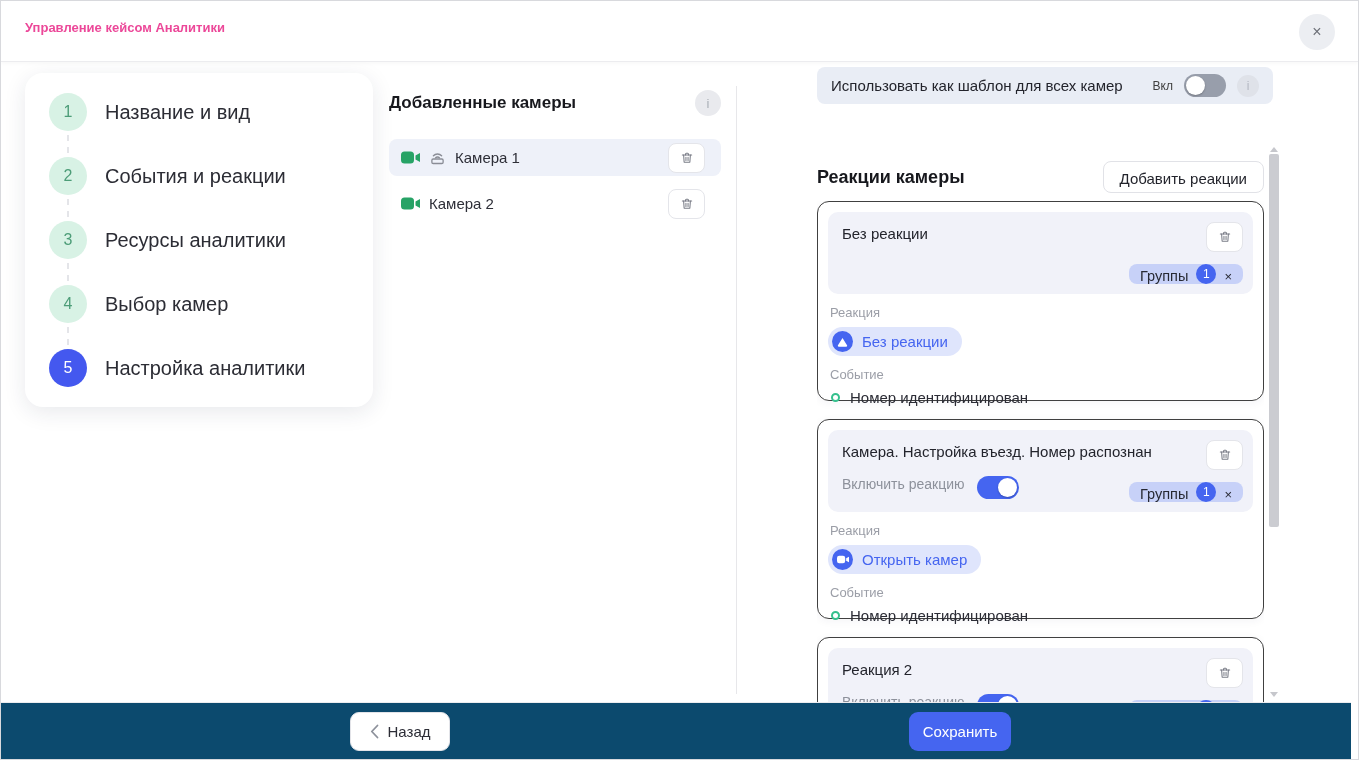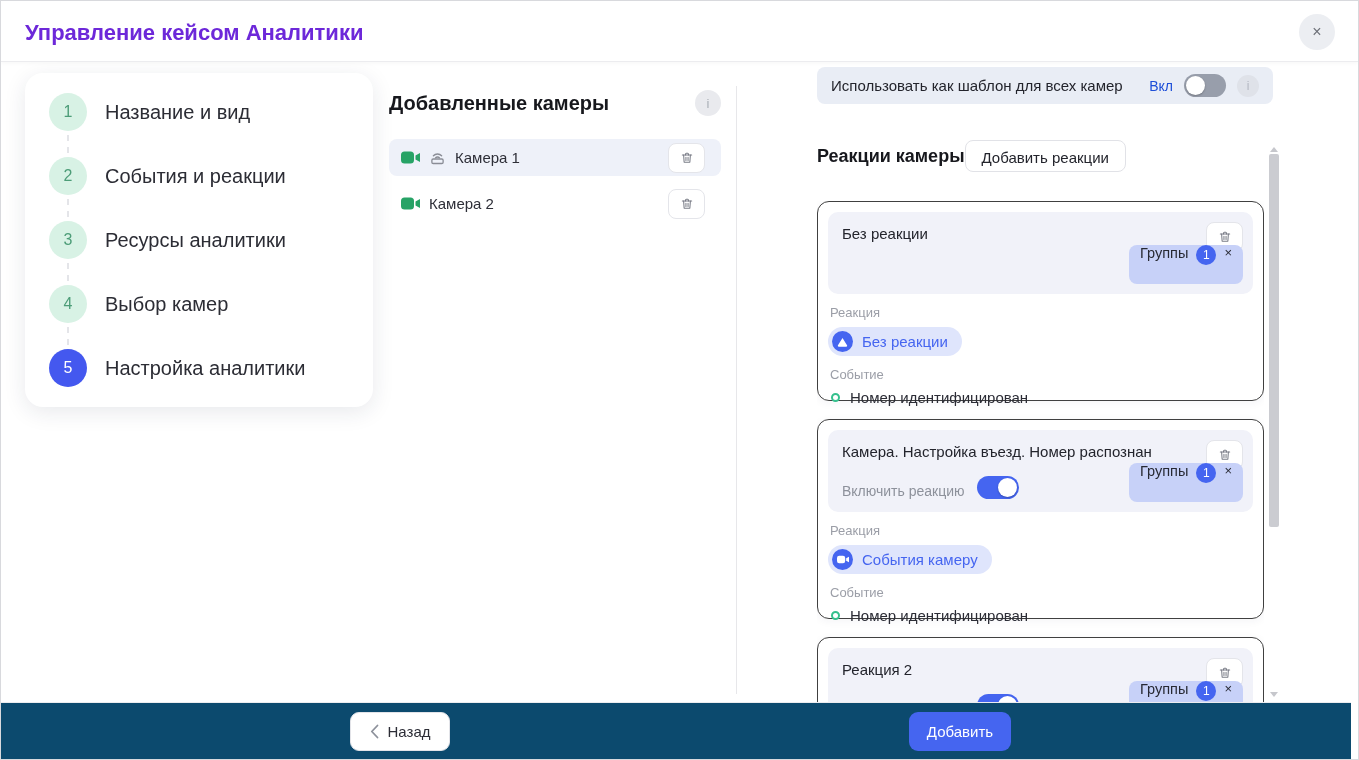"Управление кейсом Аналитики" .dlg-title { color: #6d28d9 -> #ec4899; font-size: 22px -> 13px }
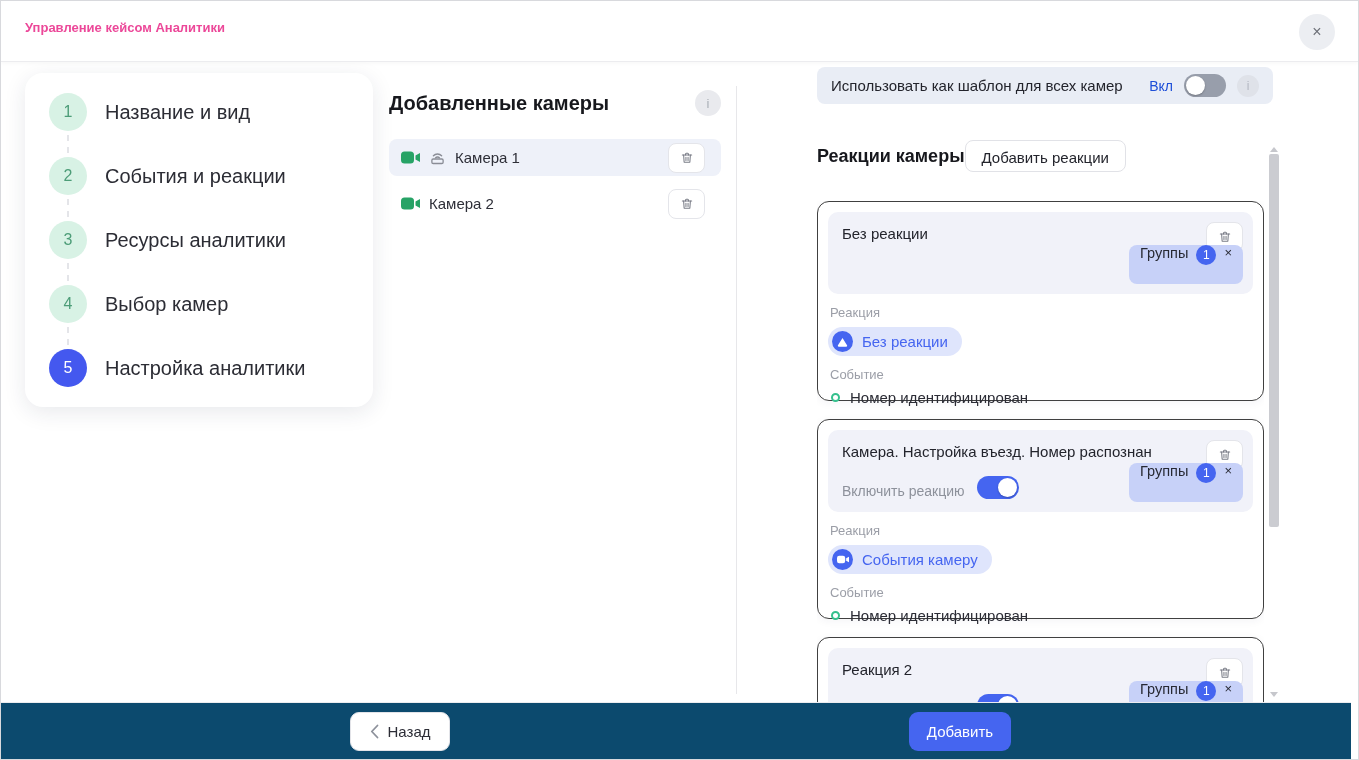"Вкл" .state-label { color: #1d4ed8 -> #404040; font-size: 14px -> 12px }
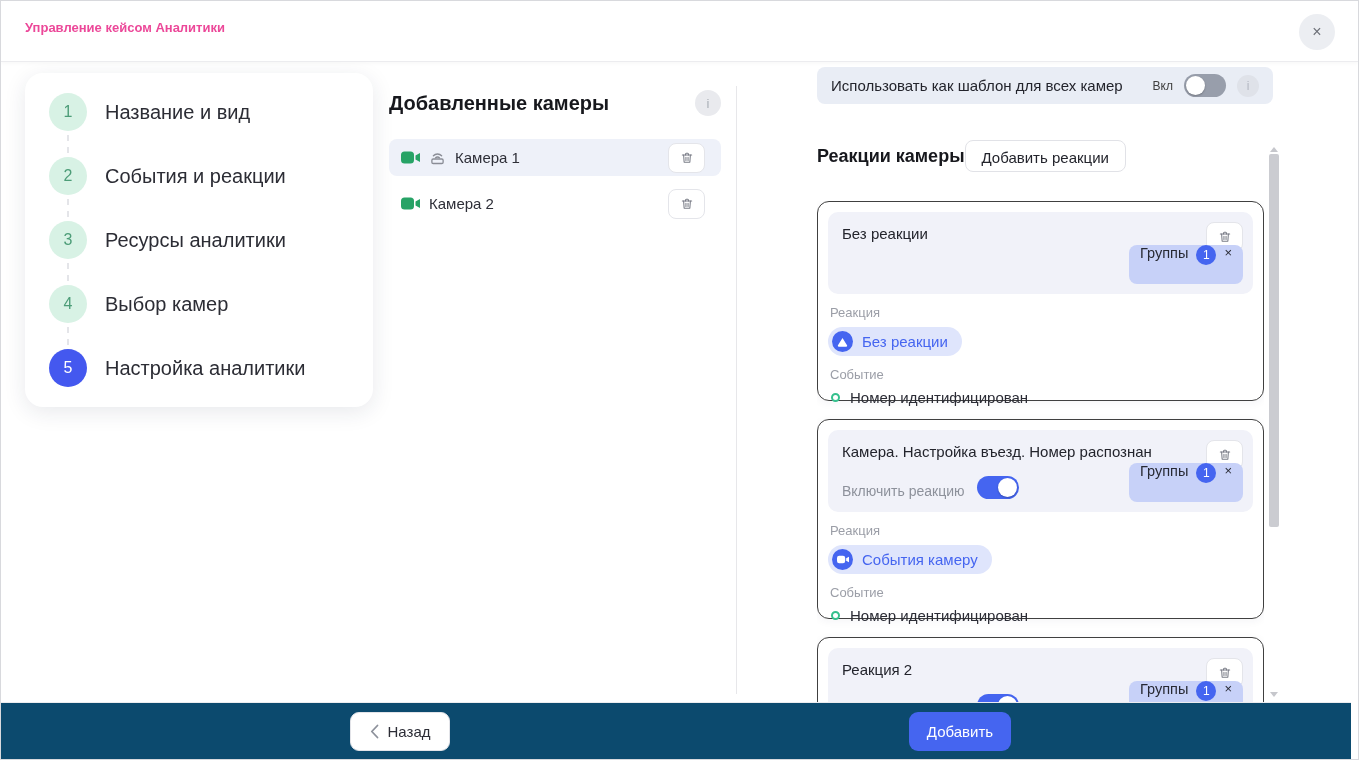"Добавленные камеры" .cameras-title { font-size: 20px -> 17px }
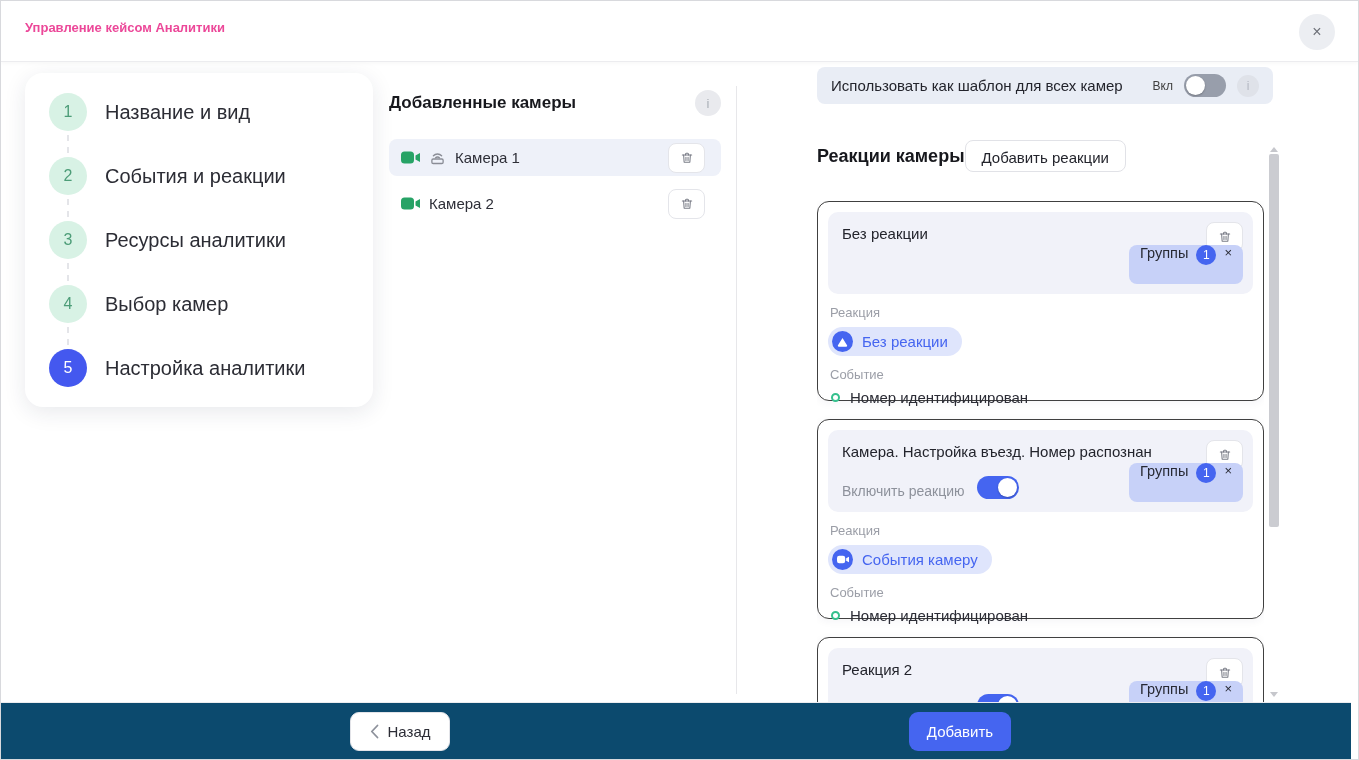"Реакции камеры" .reactions-head { justify-content: none -> space-between; top: 78px -> 99px }
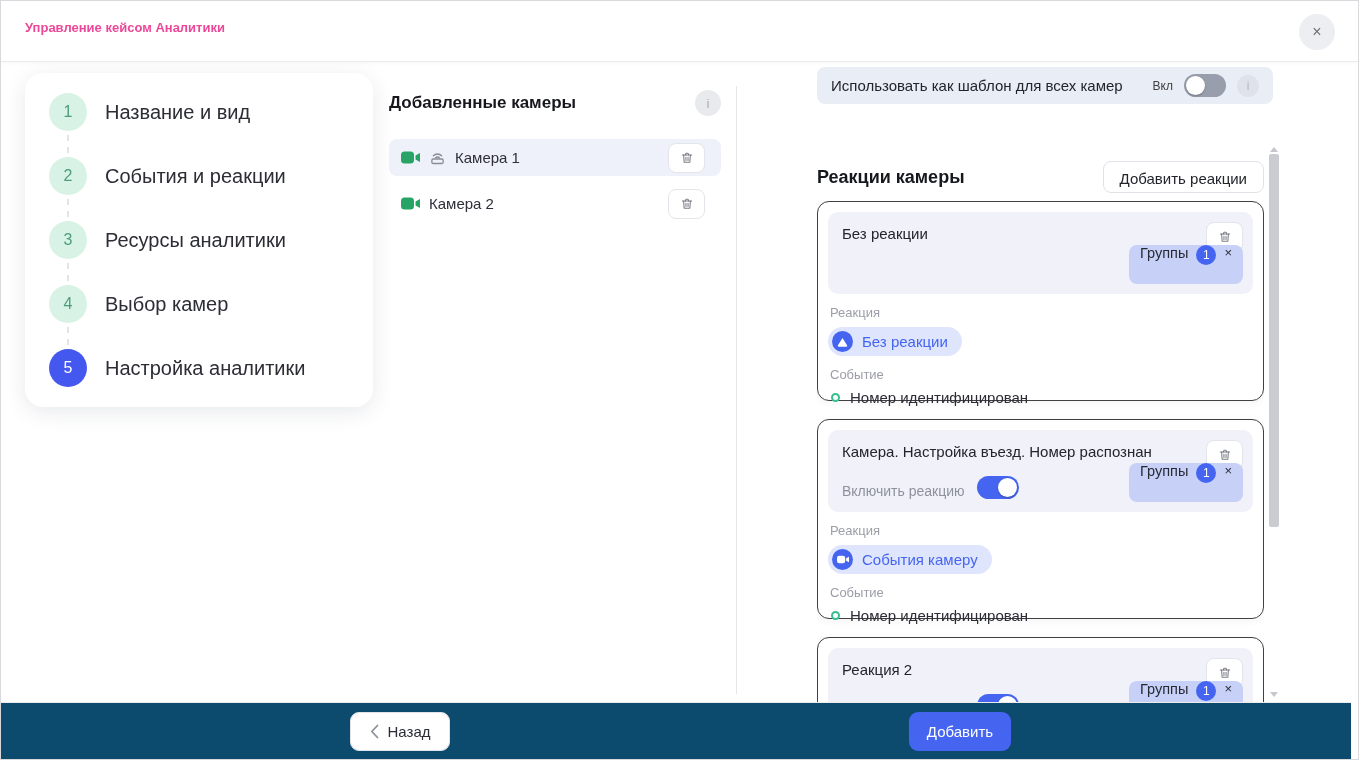"Группы" .groups-chip { align-items: flex-start -> flex-end; height: 39px -> 20px }
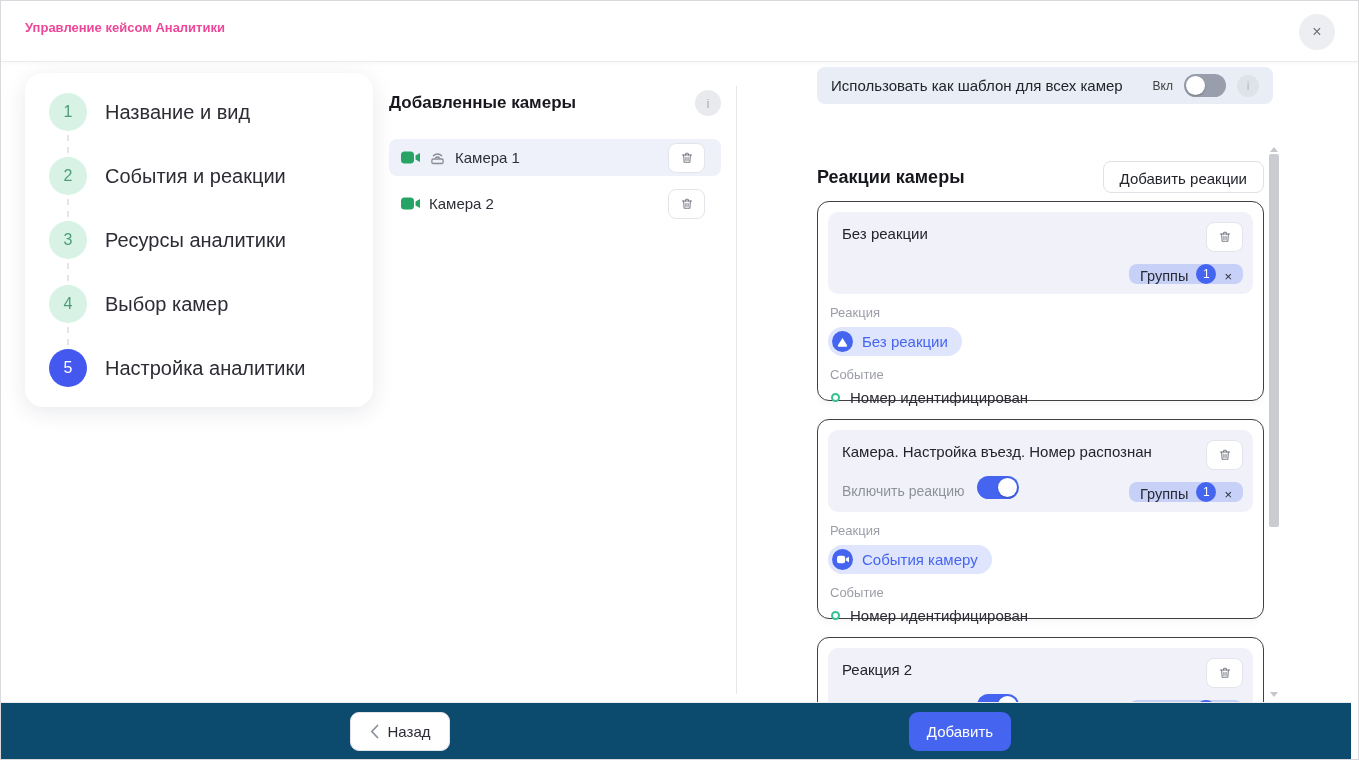"Включить реакцию" .head-row2 { align-items: flex-end -> flex-start }
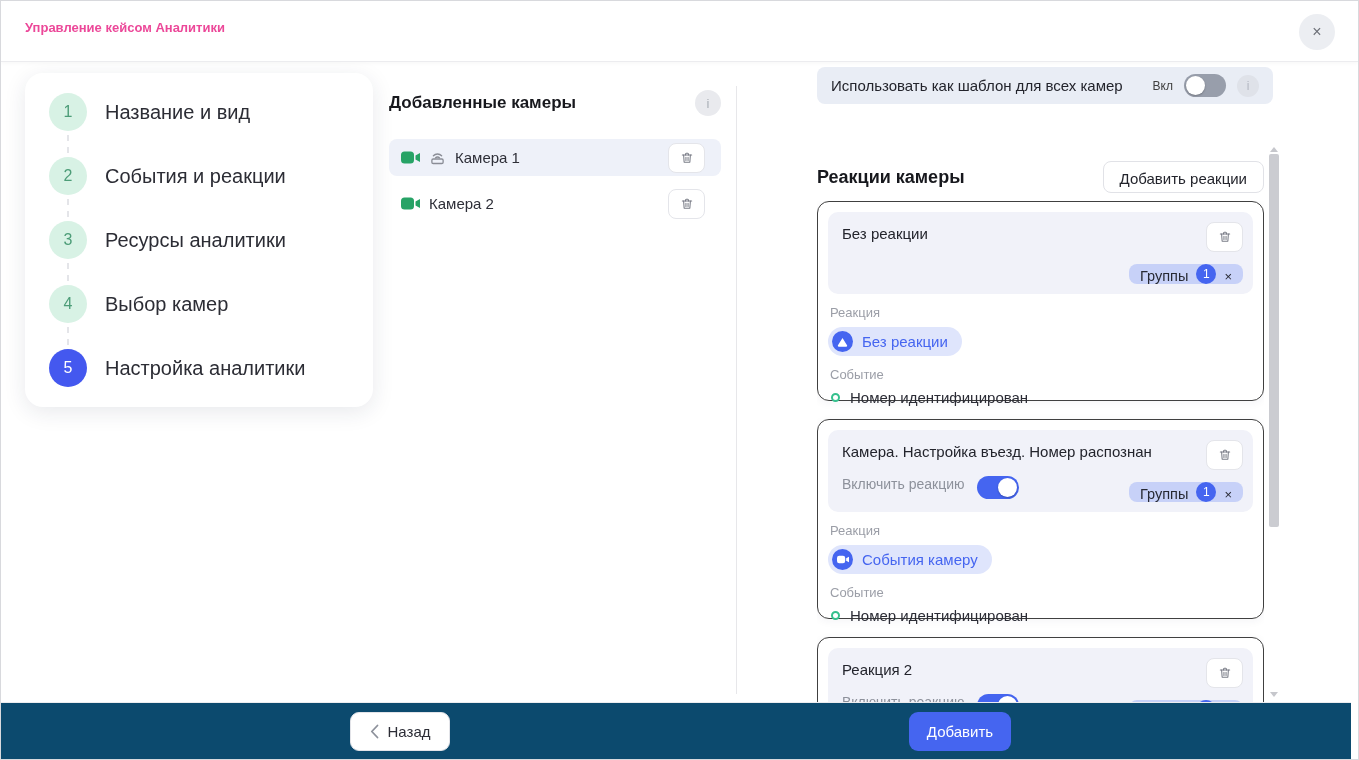"События камеру" span { text: События камеру -> Открыть камер }
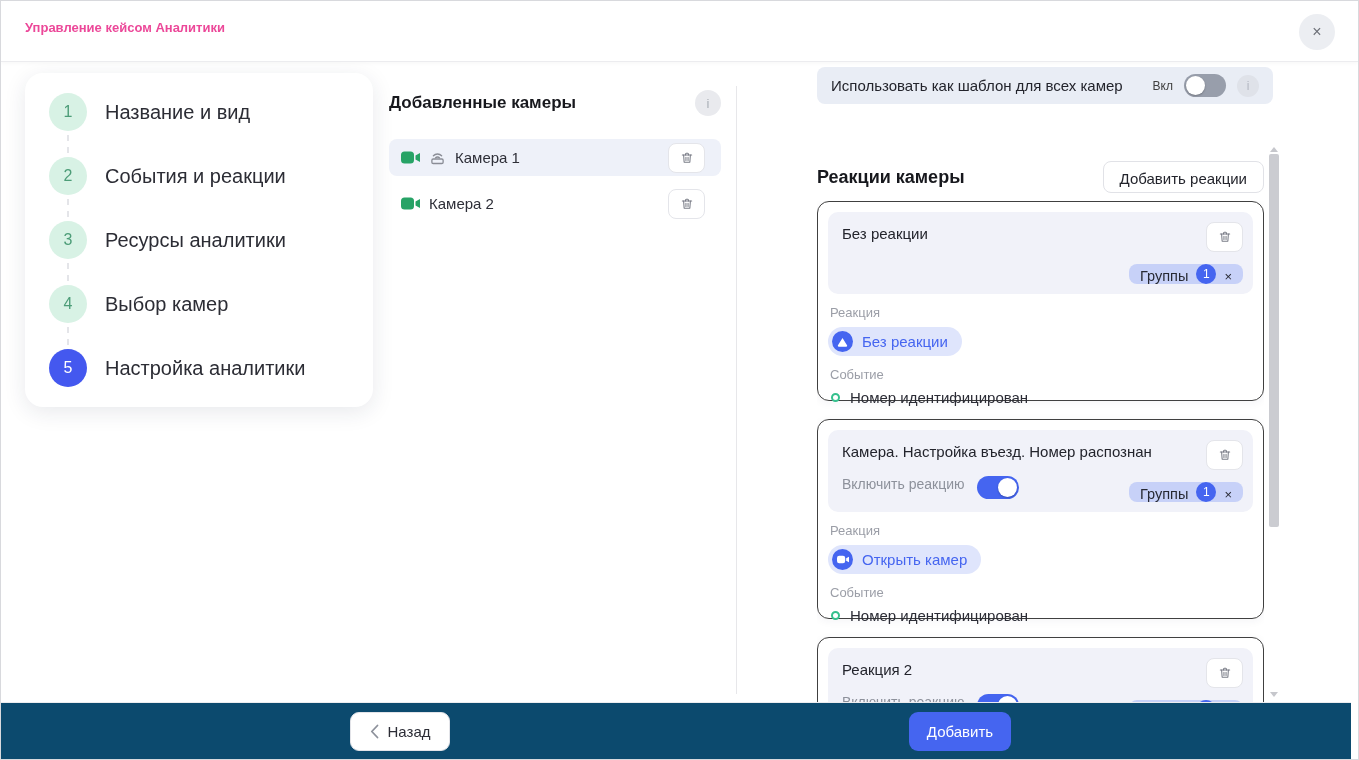"Добавить" span { text: Добавить -> Сохранить }
